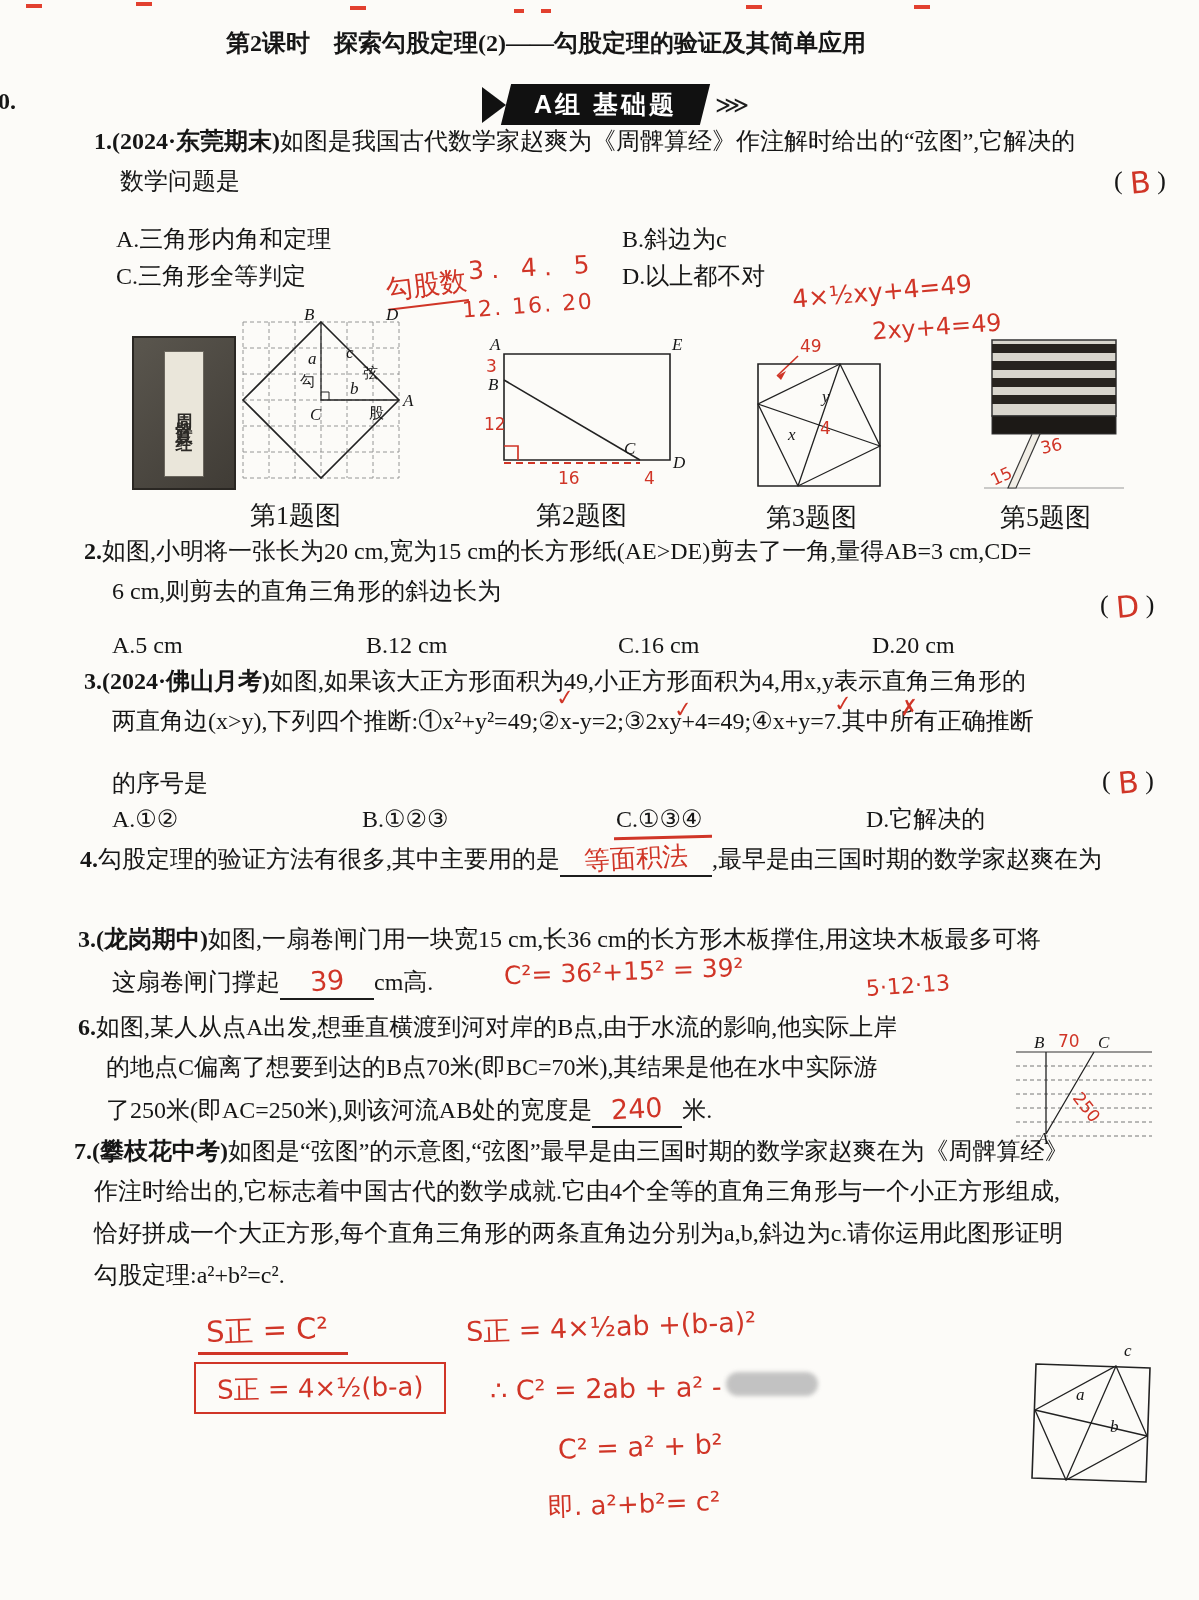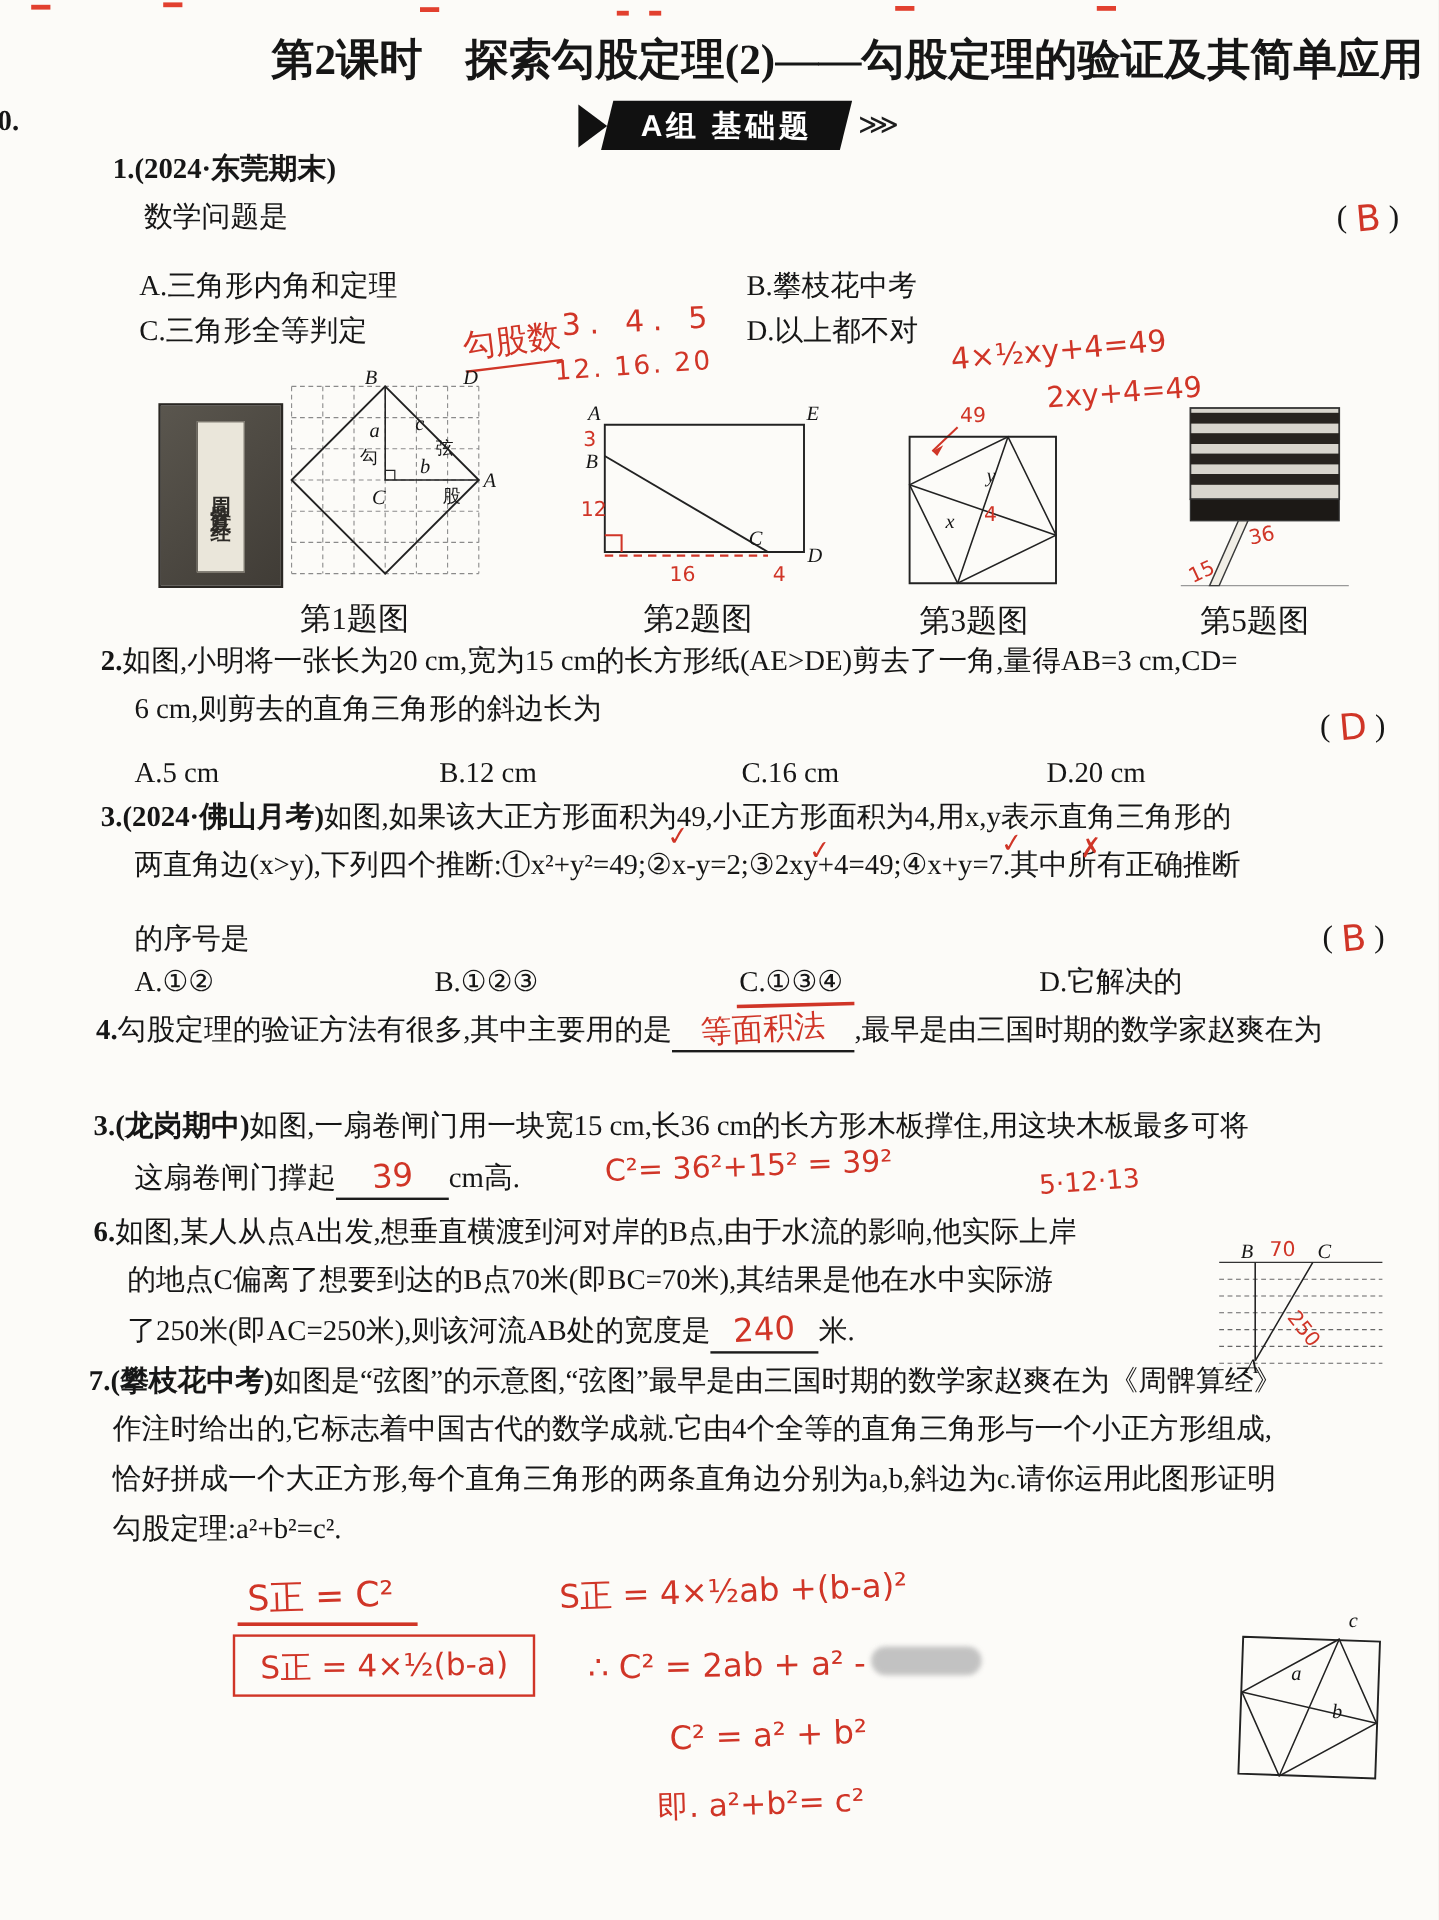"第2课时 探索勾股定理(2)——勾股定理的验证及其简单应用" div.t { font-size: 36px -> 24px }
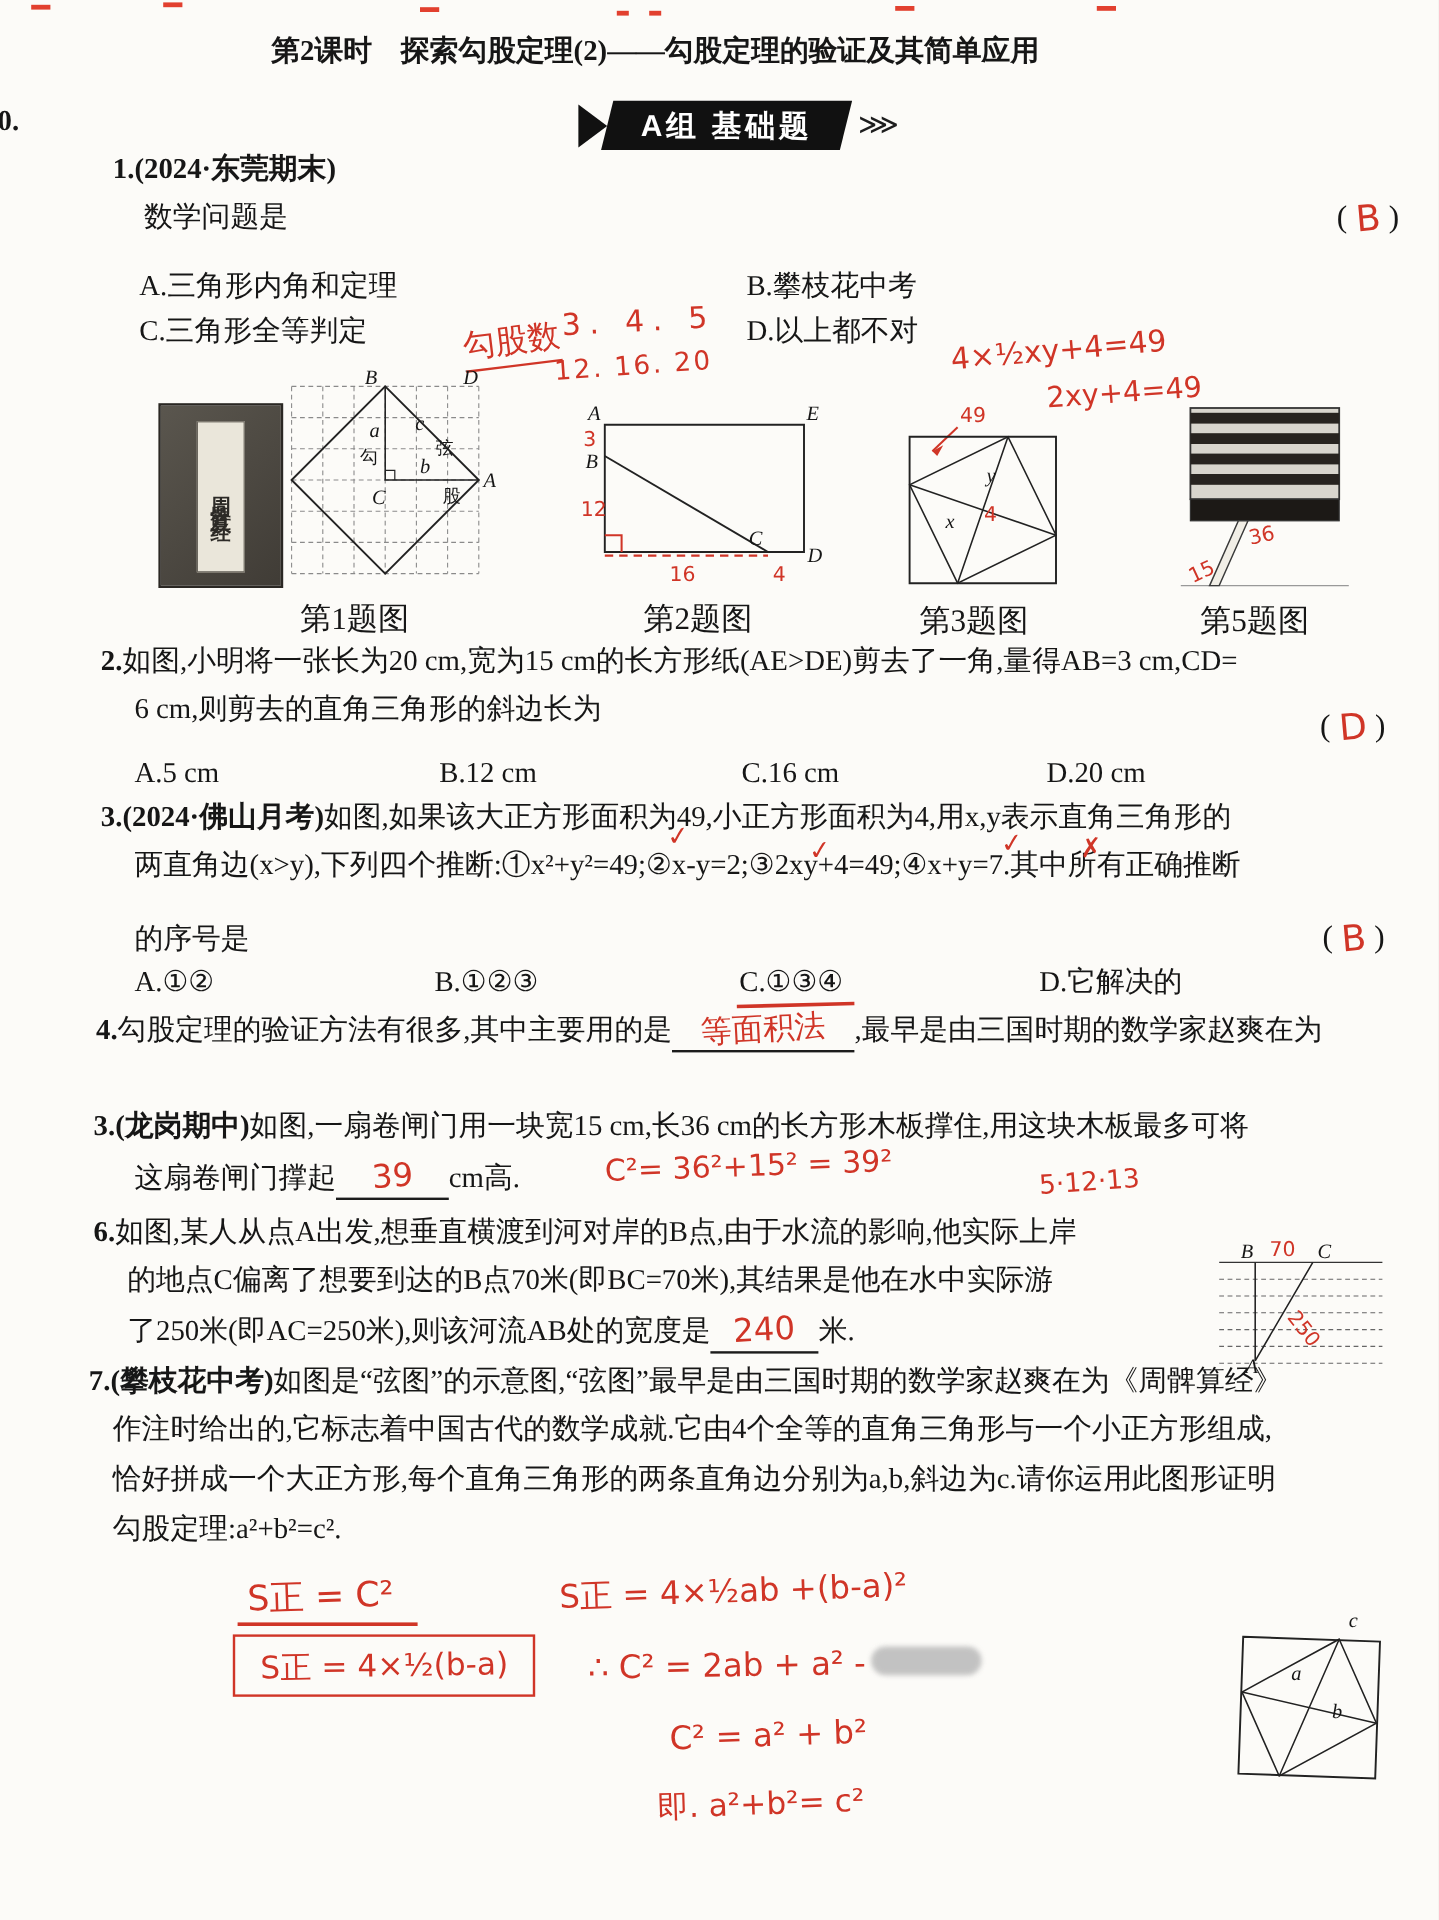"如图是我国古代数学家赵爽为《周髀算经》作注解时给出的“弦图”,它解决的" span.print { html: none -> <span>如图是我国古代数学家赵爽为《周髀算经》作注解时给出的“弦图”,它解决的</span> }
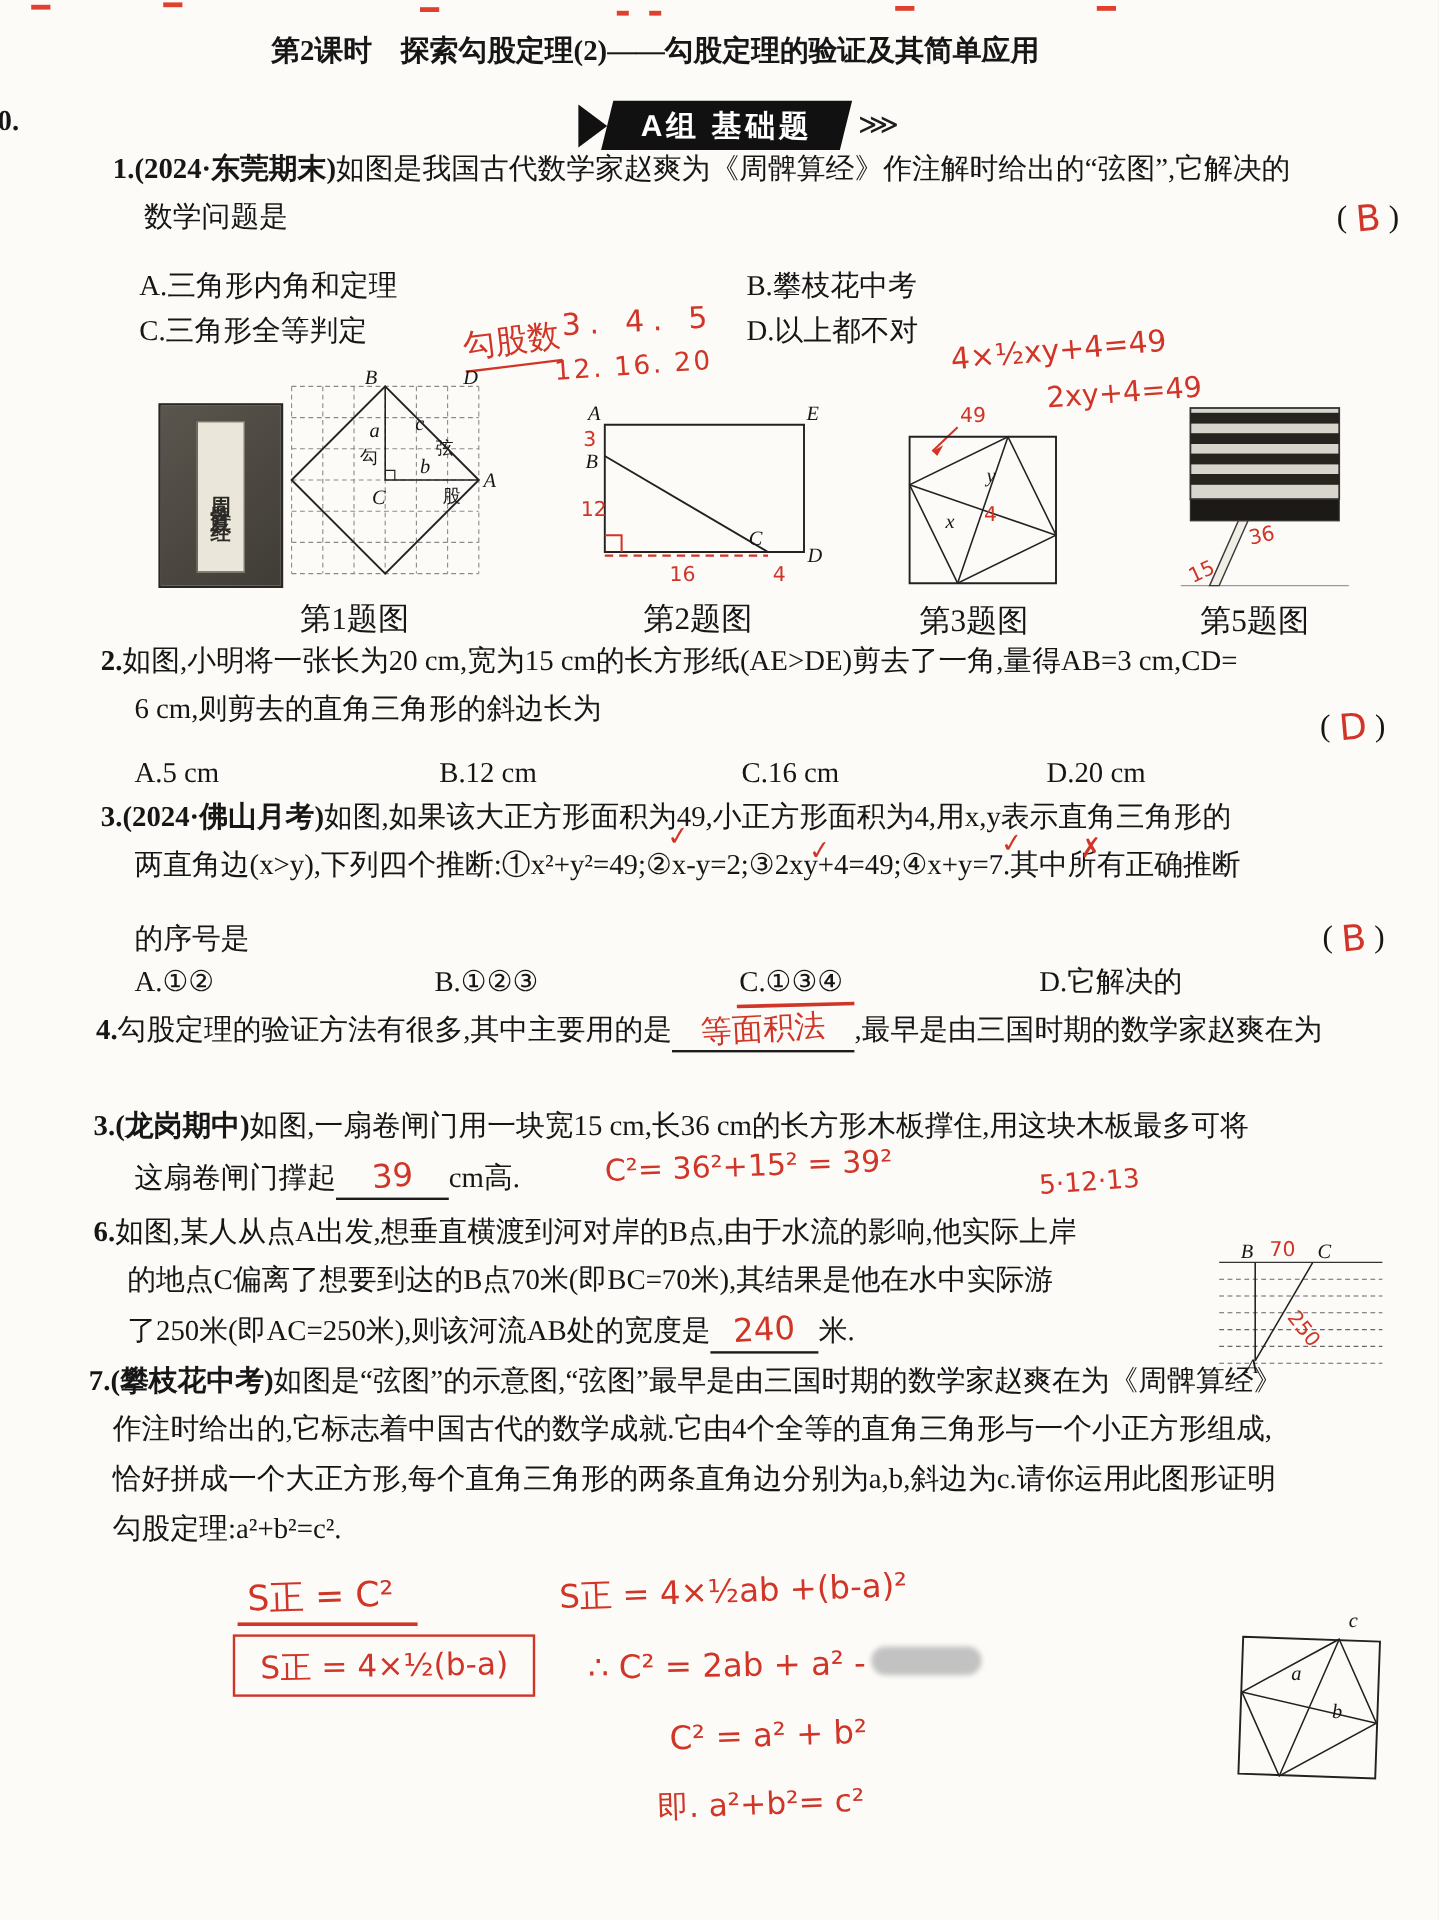"B.攀枝花中考" div.t { text: B.攀枝花中考 -> B.斜边为c }
